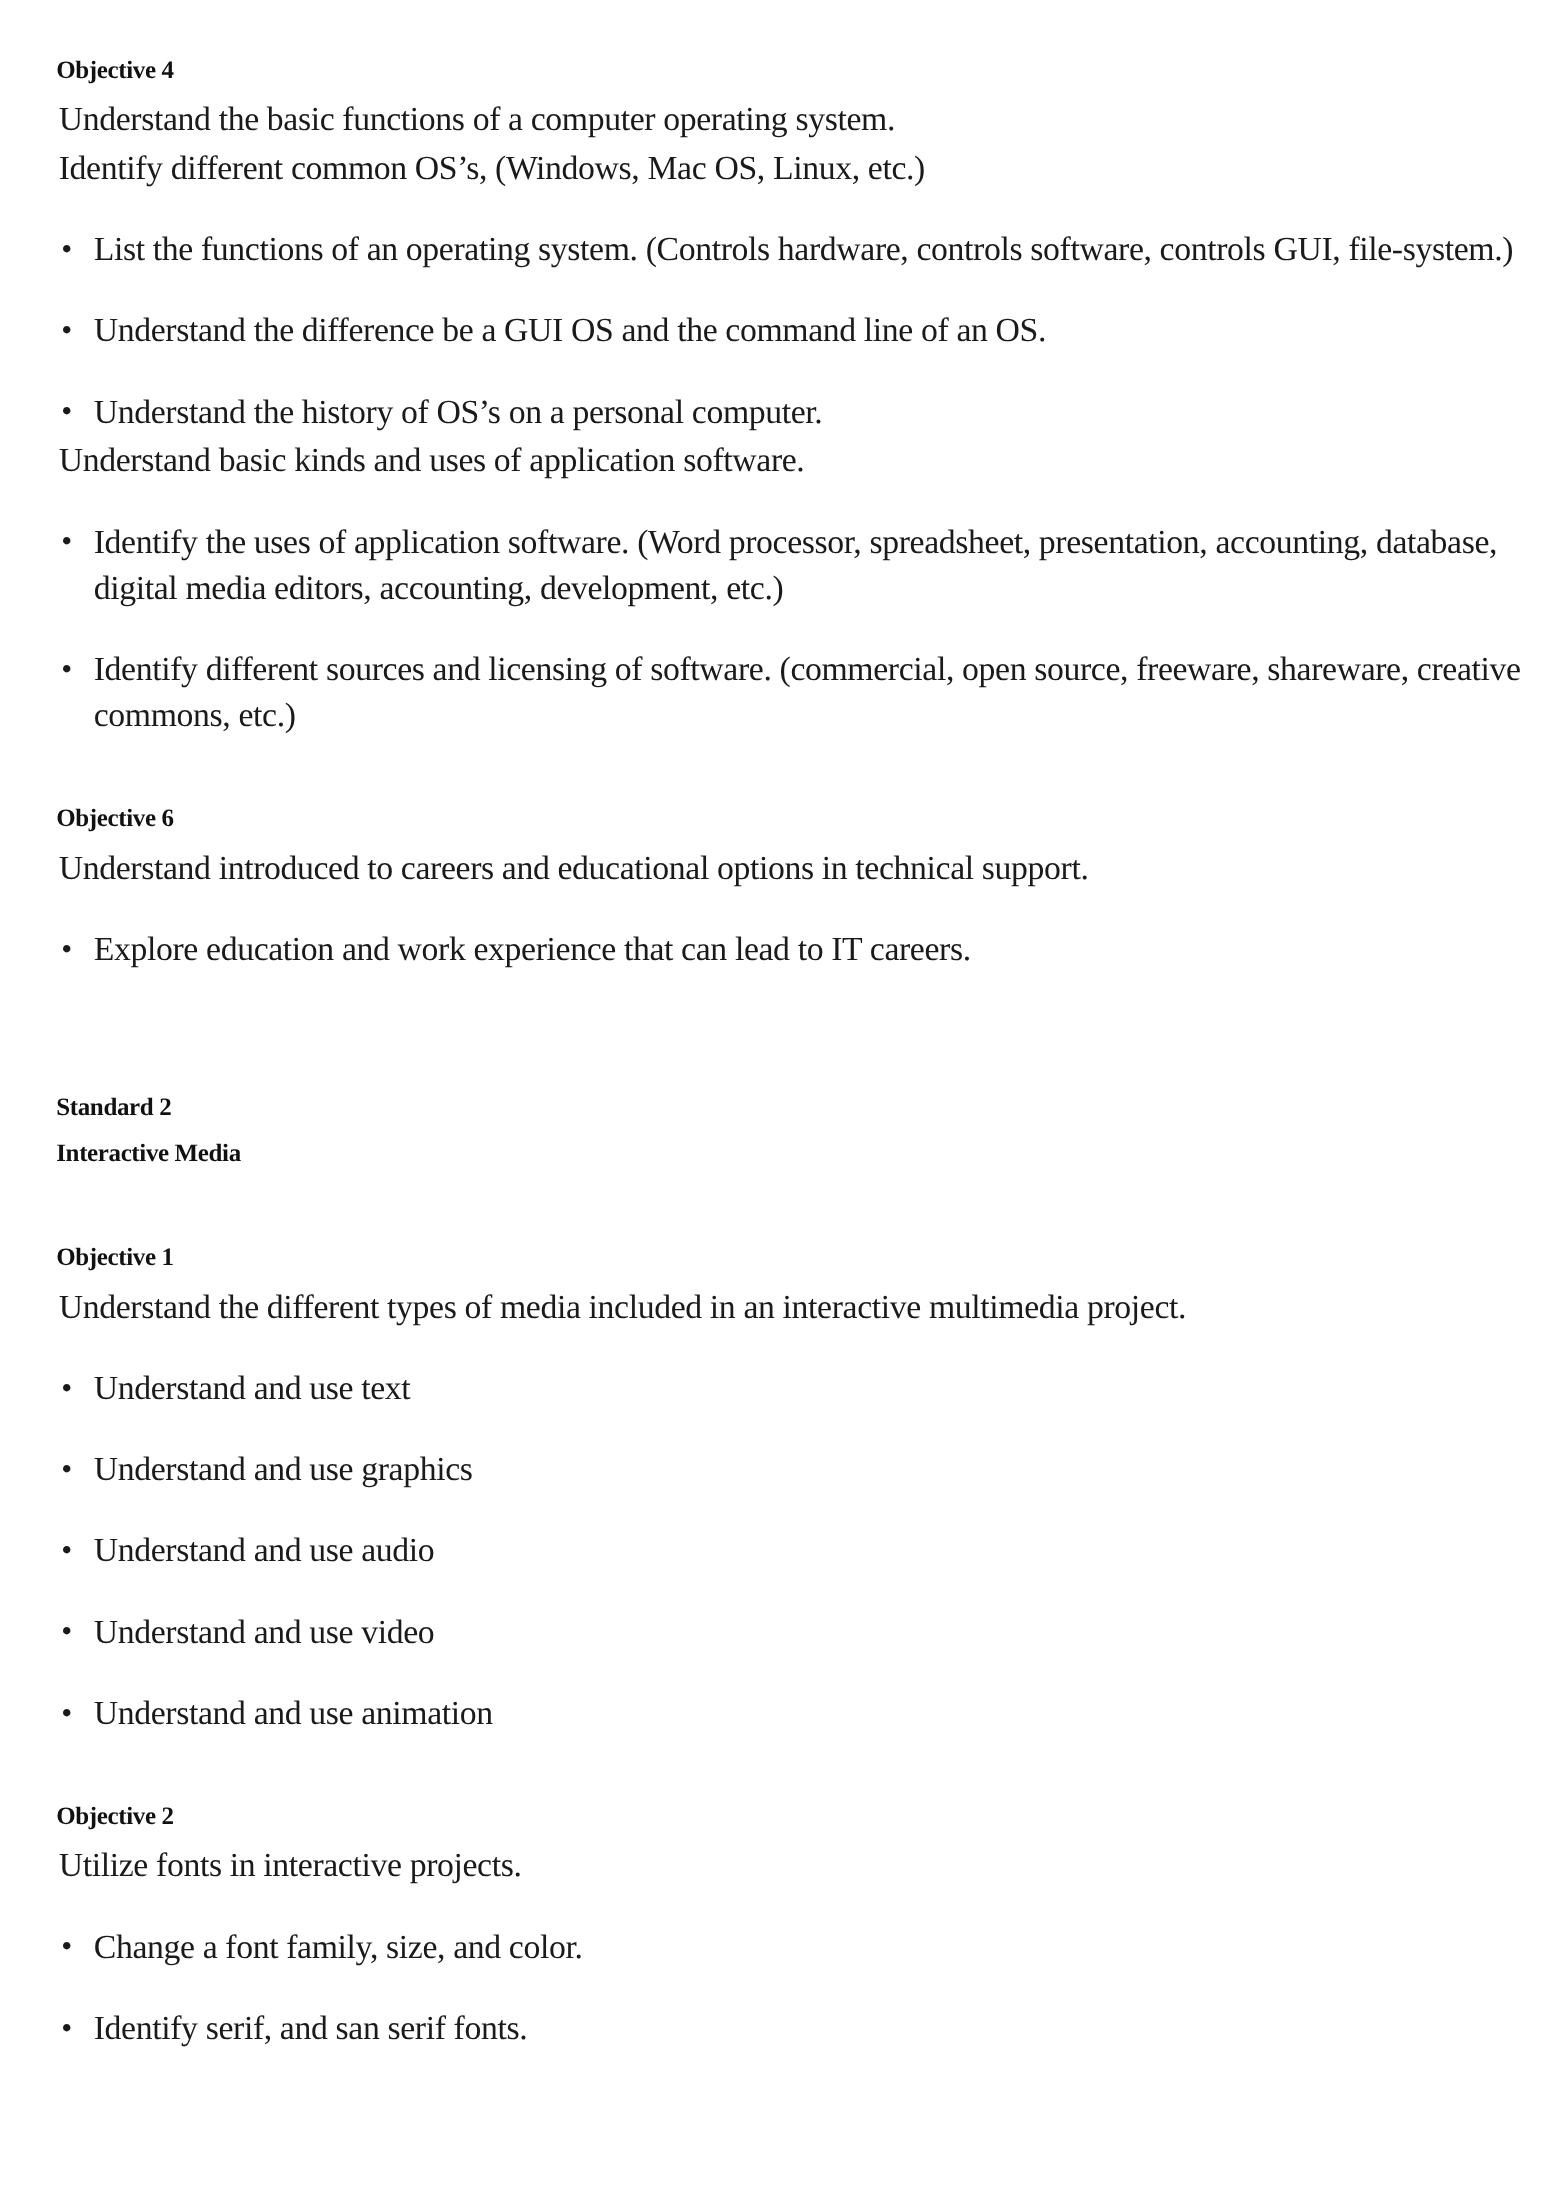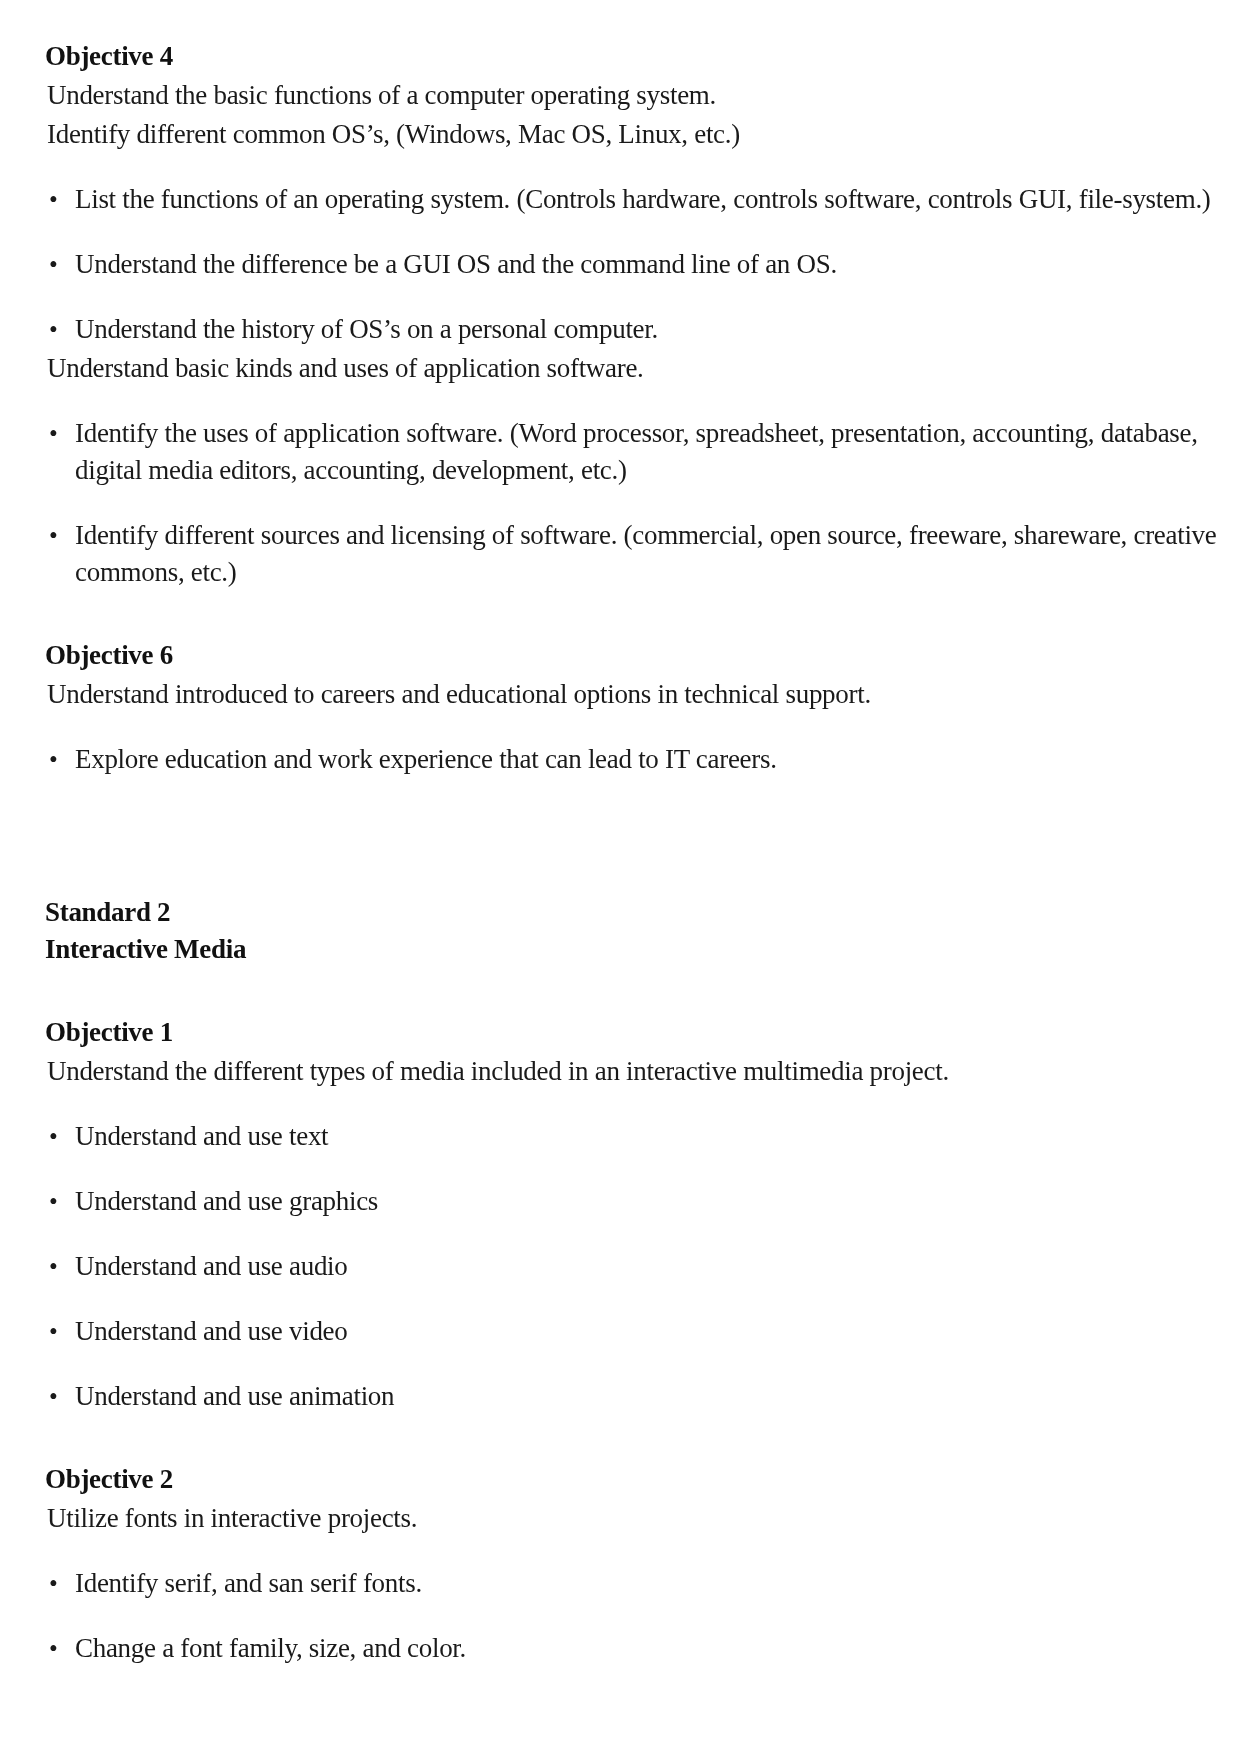"Objective 4" .doc-section h2 { font-size: 27px -> 20px }
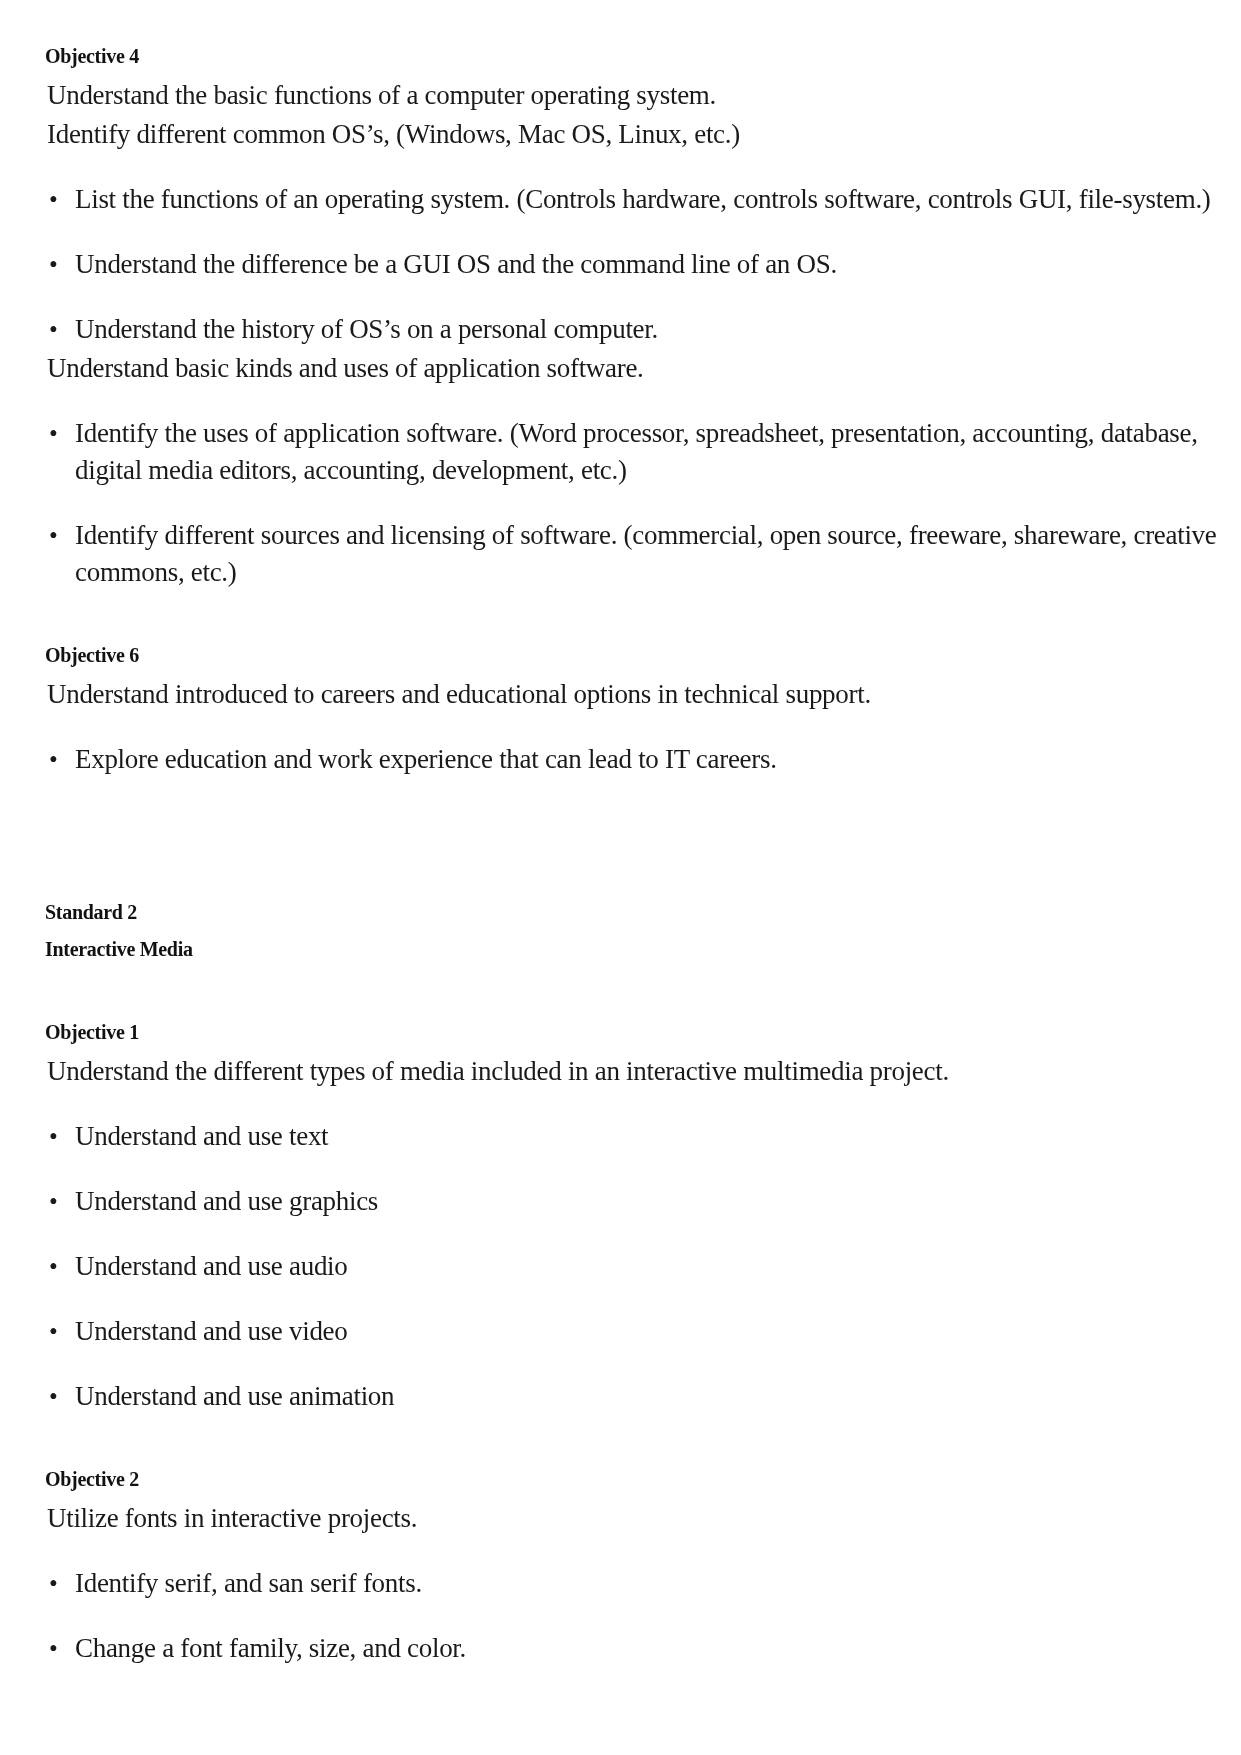"Standard 2" .doc-section.standard h2.lead { margin-top: 116px -> 90px }
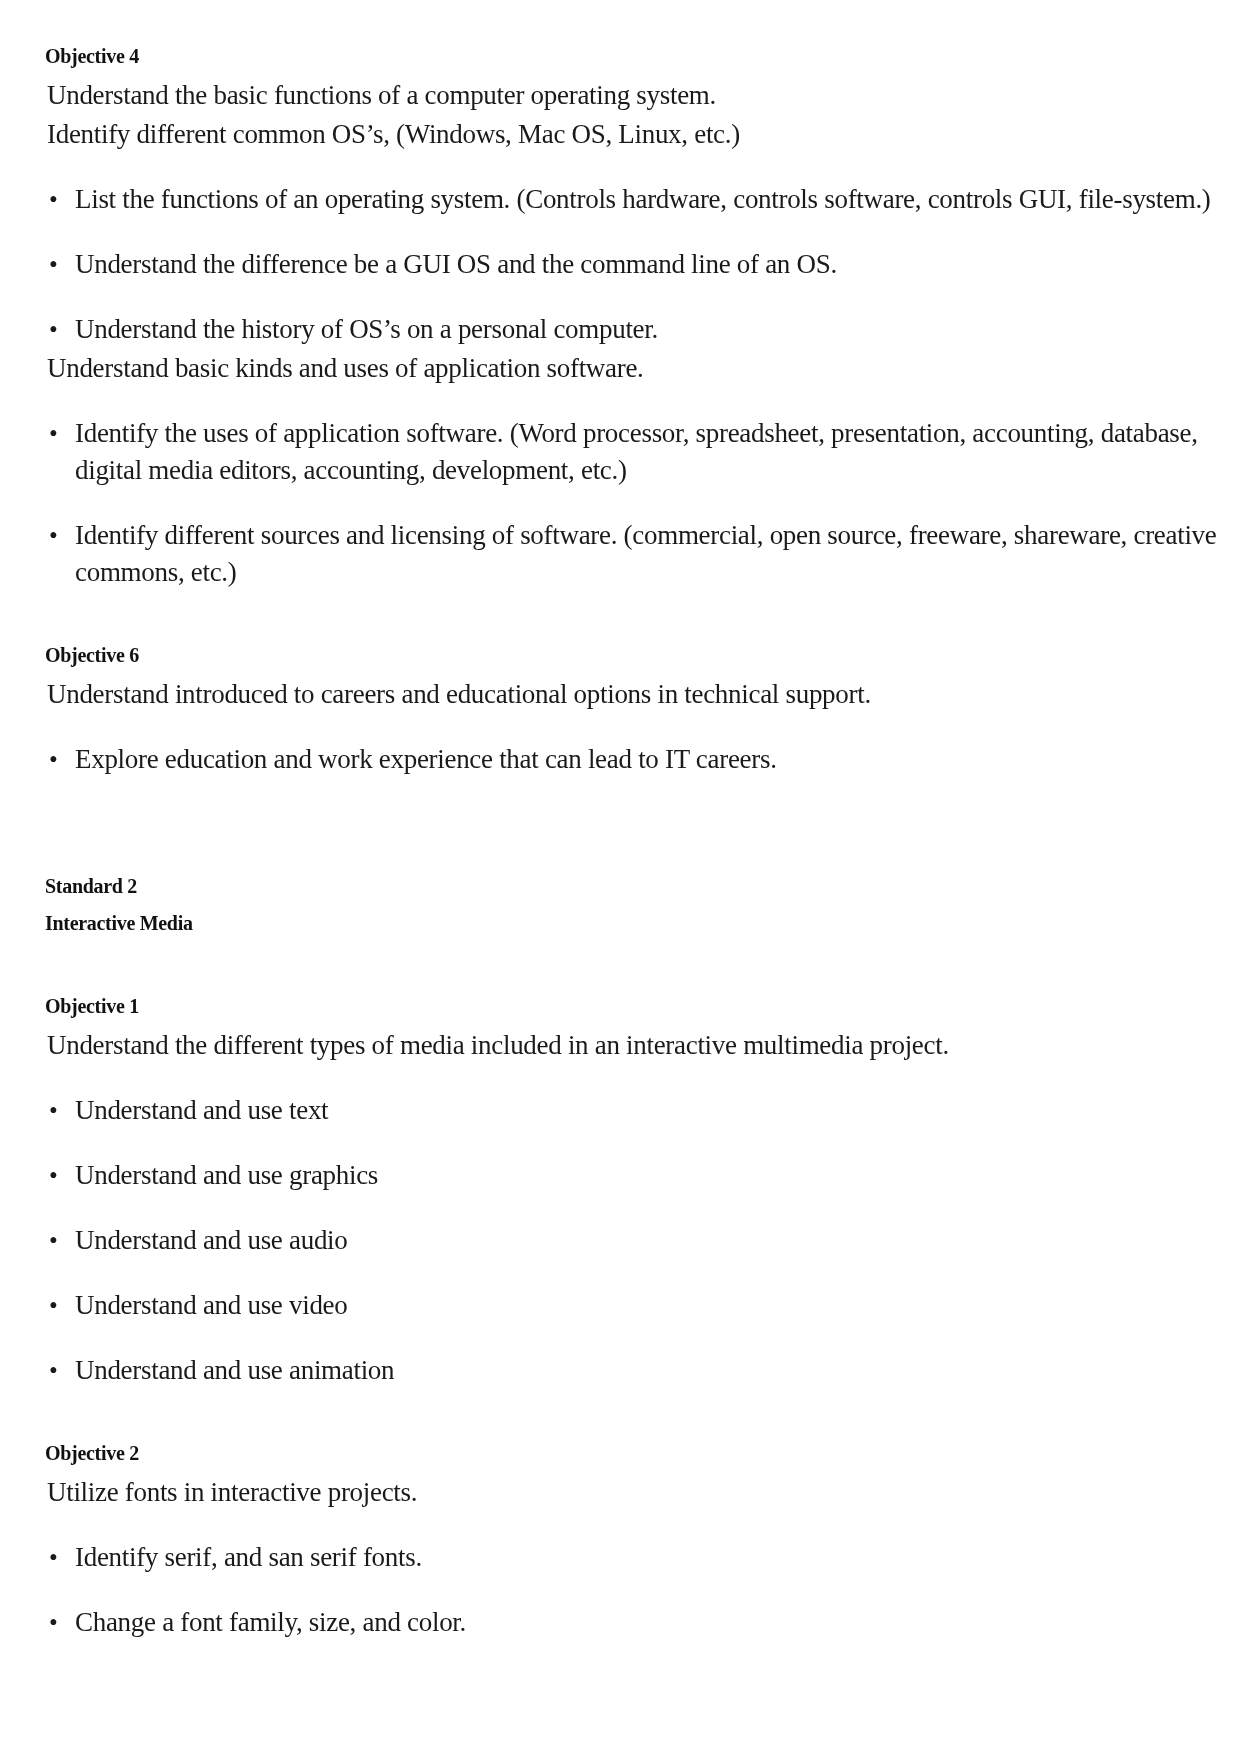"Identify serif, and san serif" li { order: before "Change a font family, size," -> after "Change a font family, size," }
